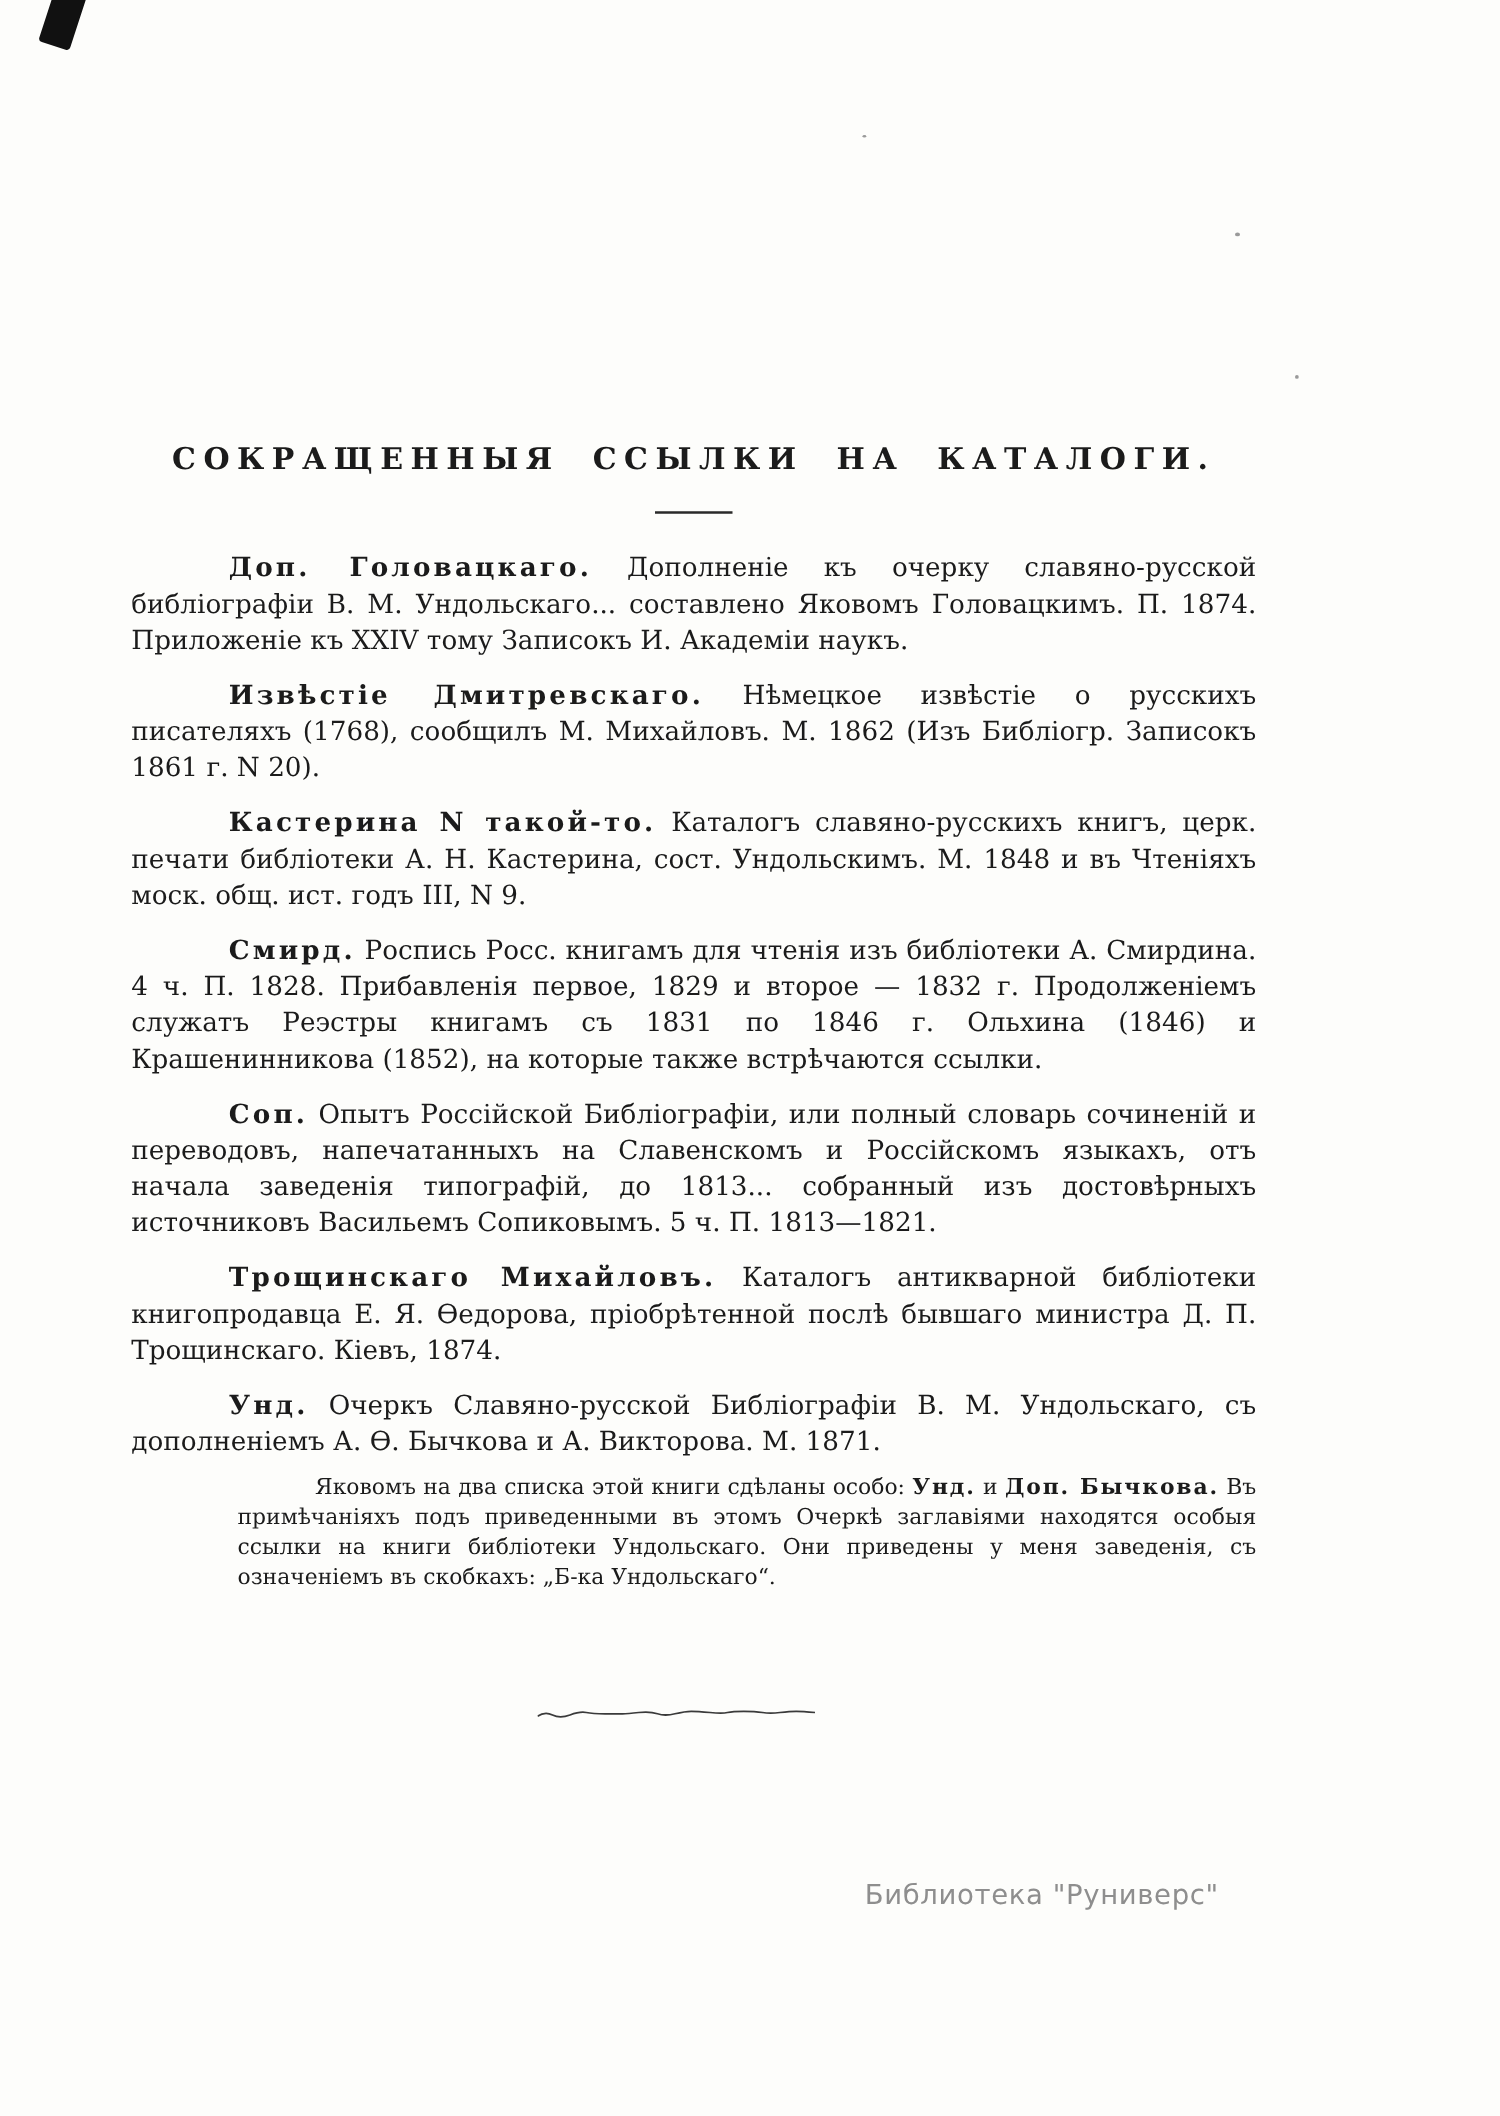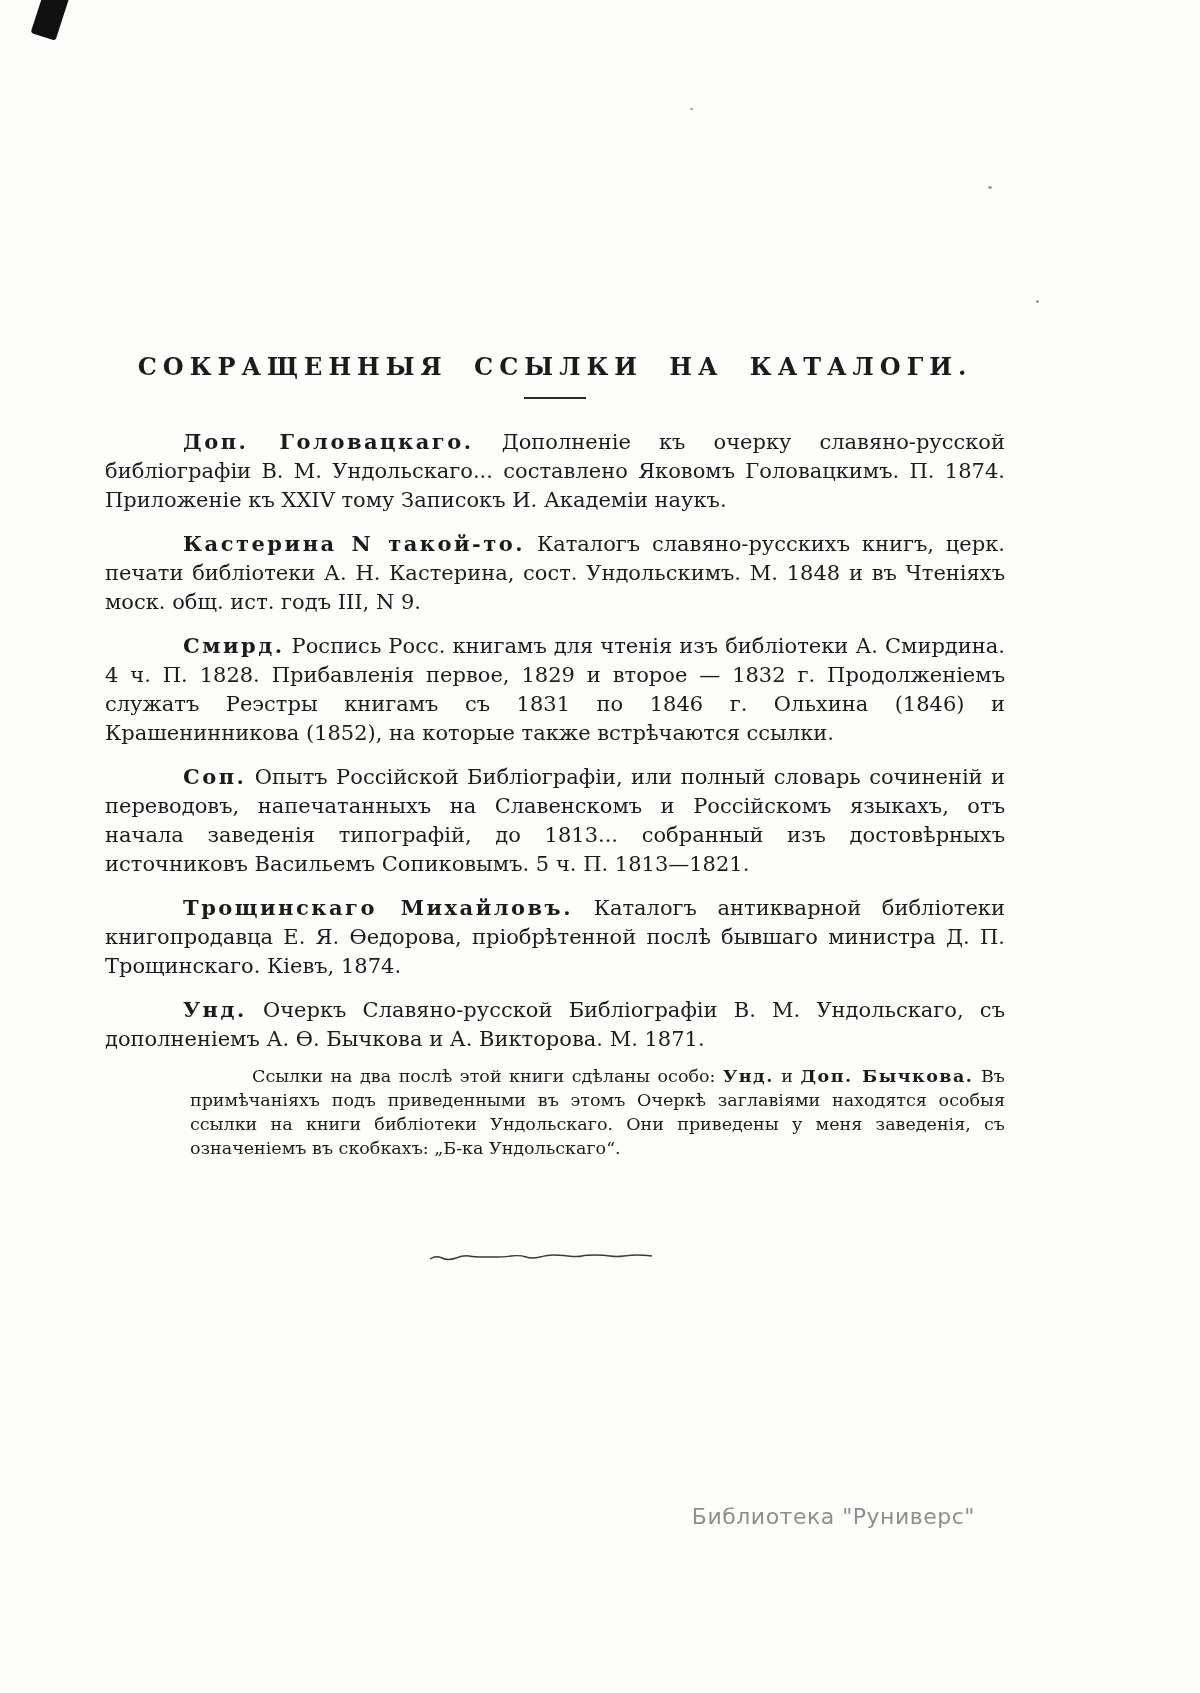"СОКРАЩЕННЫЯ ССЫЛКИ НА КАТАЛОГИ." .page-title { margin: 0 0 16px 0 -> 0 0 28px 0 }
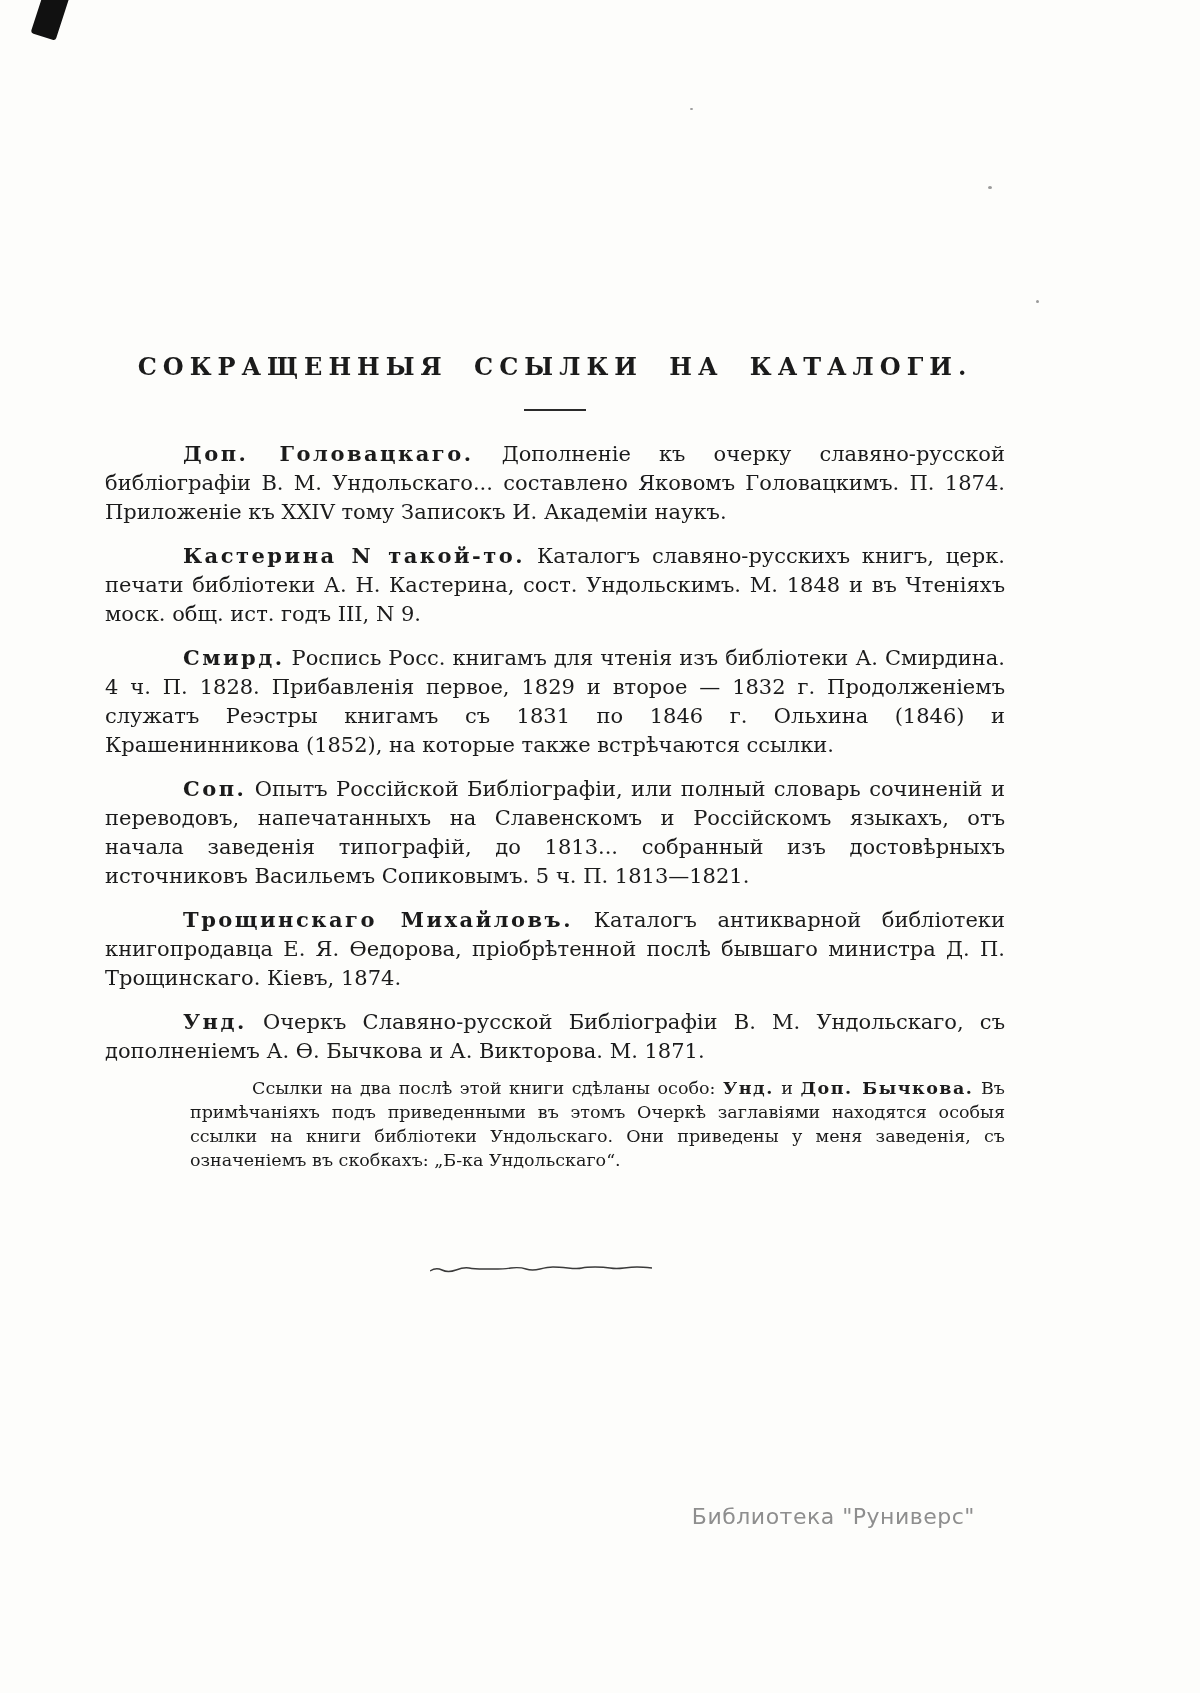"Извѣстіе Дмитревскаго. Нѣмецкое извѣстіе" p.entry { html: none -> <p><span>Извѣстіе Дмитревскаго.</span> <span>Нѣмецкое извѣстіе о русскихъ писателяхъ (1768), сообщилъ М. Михайловъ. М. 1862 (Изъ Библіогр. Записокъ 1861 г. N 20).</span></p> }
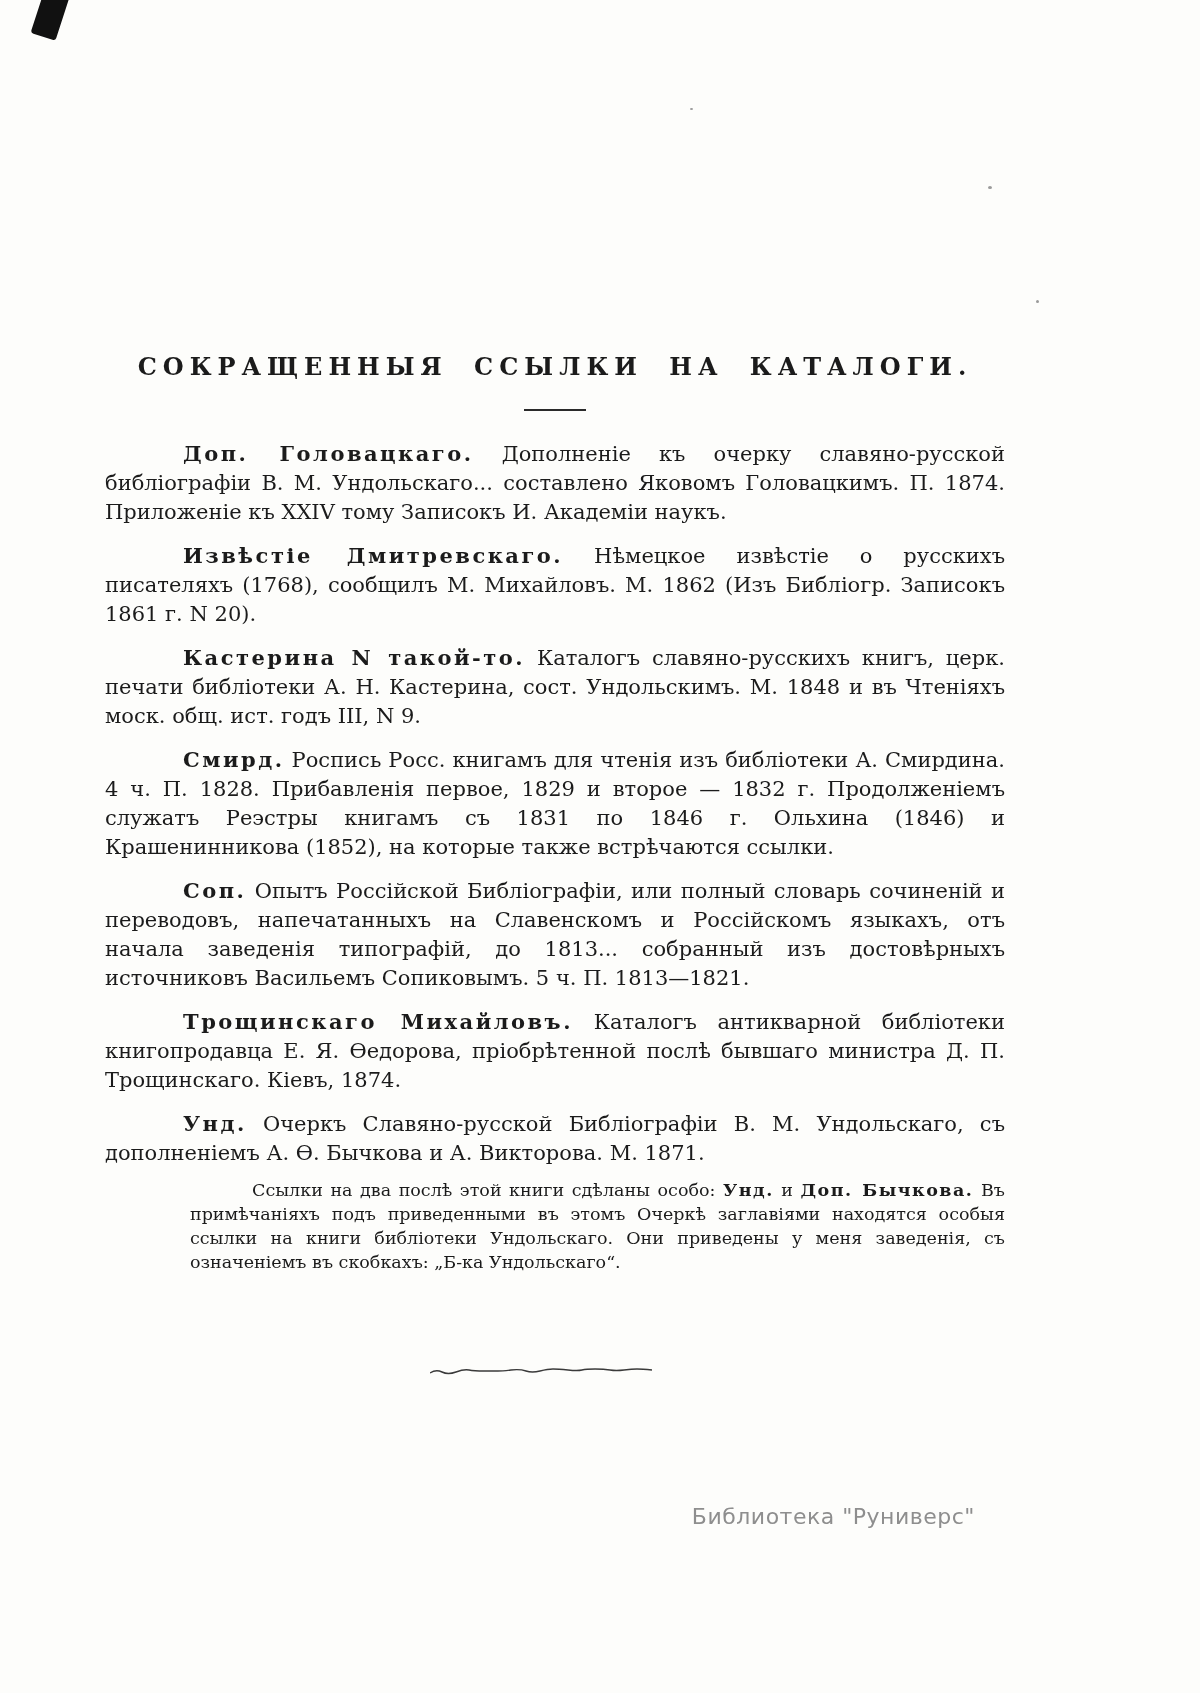"Ссылки на два послѣ этой" span { text: Ссылки на два послѣ -> Яковомъ на два списка }
